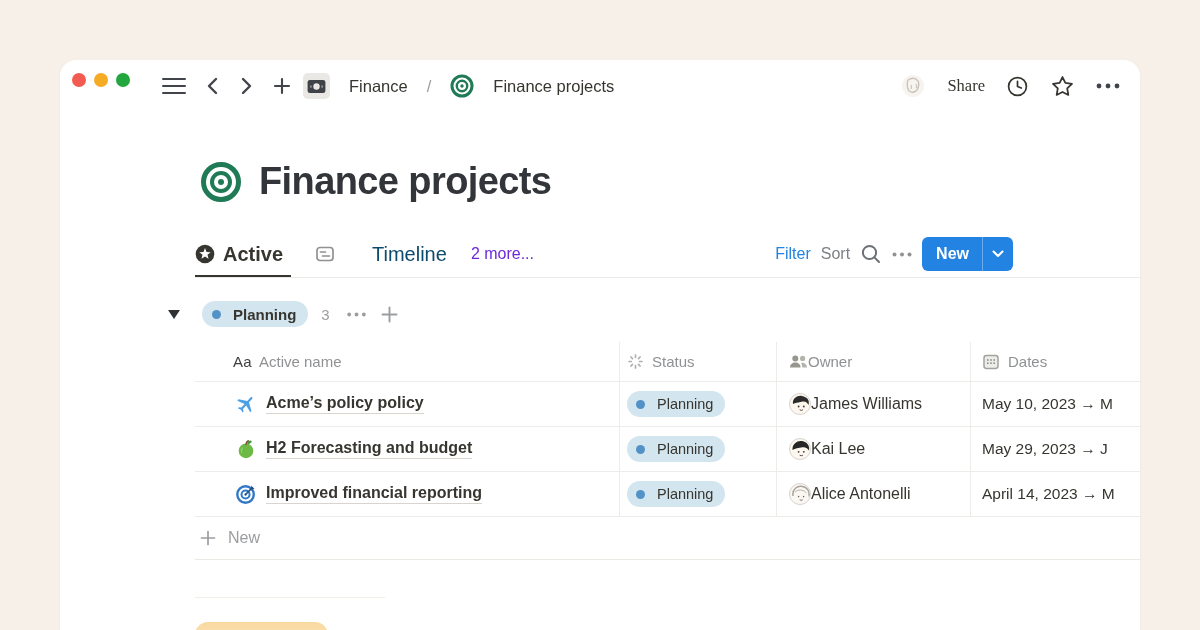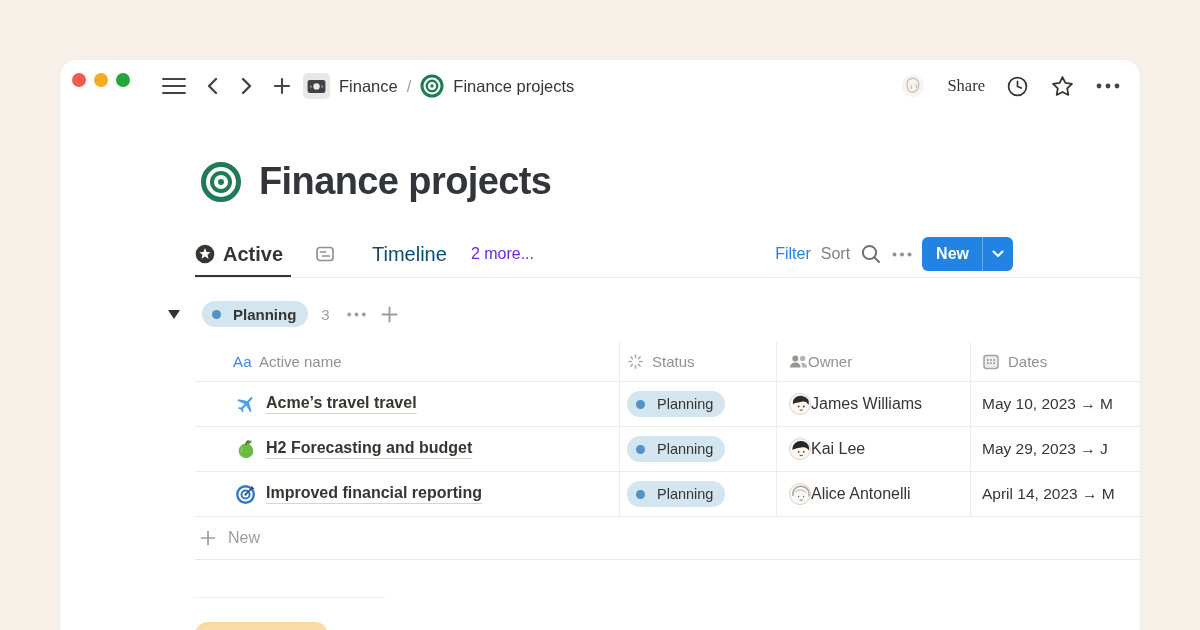"Finance" .breadcrumb { gap: 9px -> 19px }
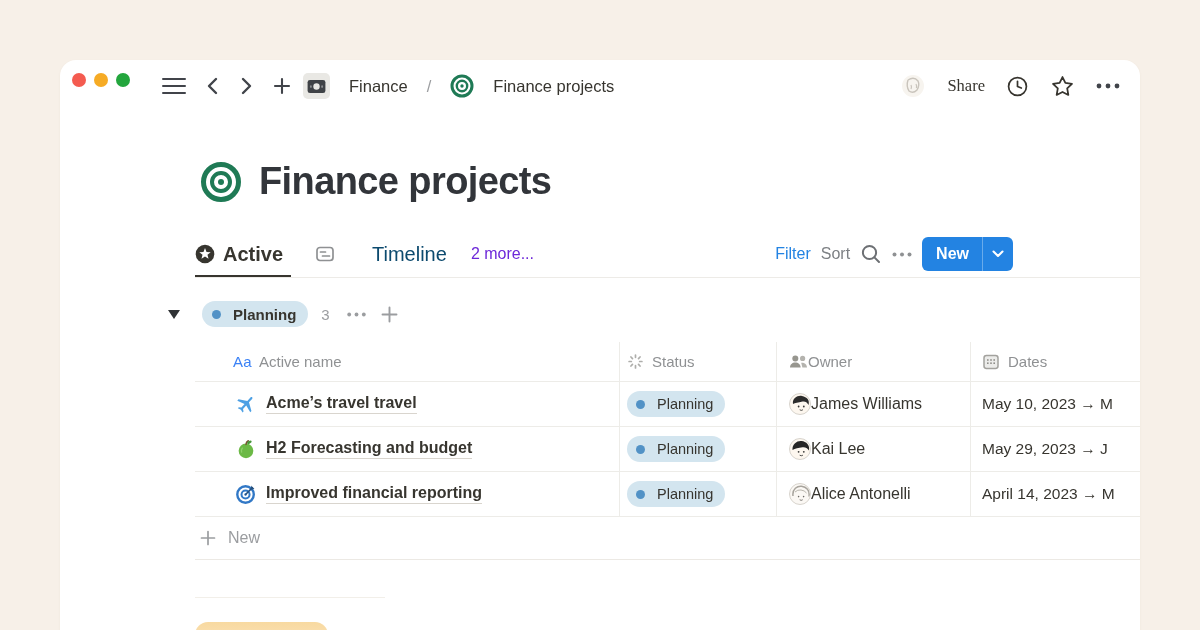"Aa" .aa { color: #3b82f6 -> #404040 }
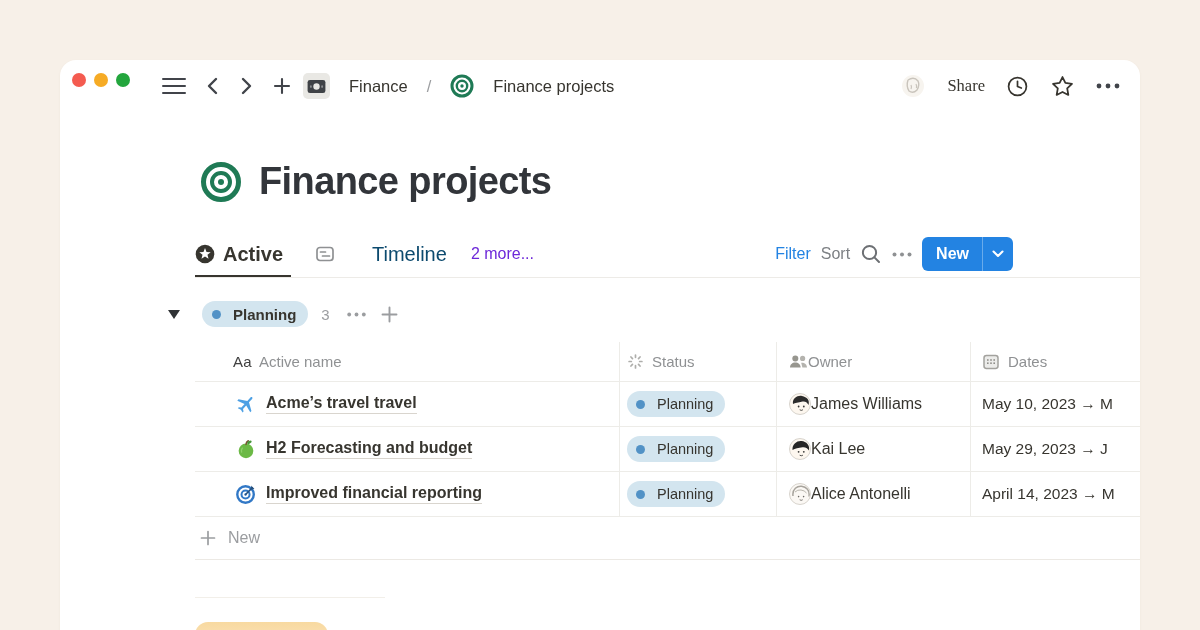"Acme’s travel travel" span.row-name { text: travel travel -> policy policy }
